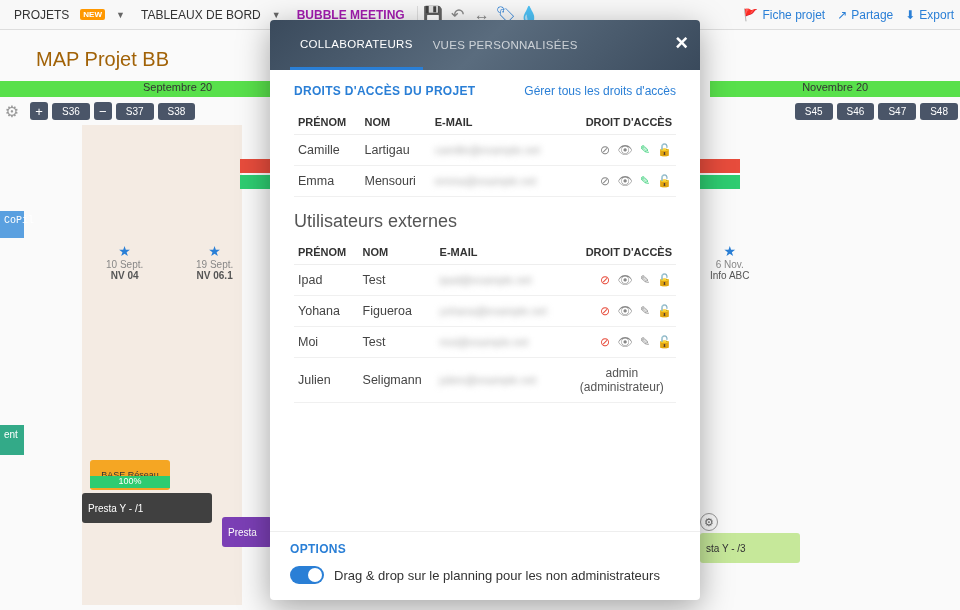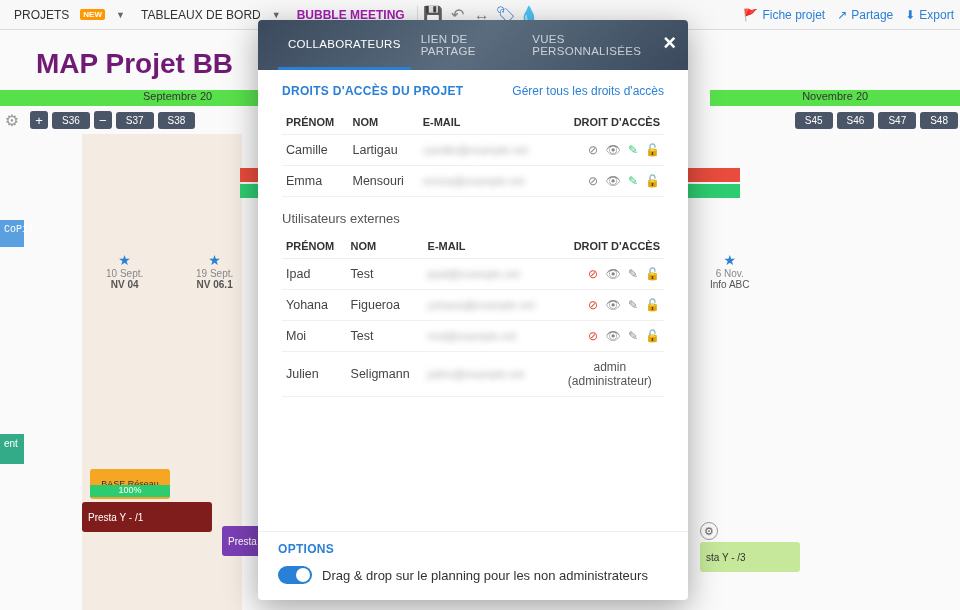"COLLABORATEURS" .modal { left: 258px -> 270px }
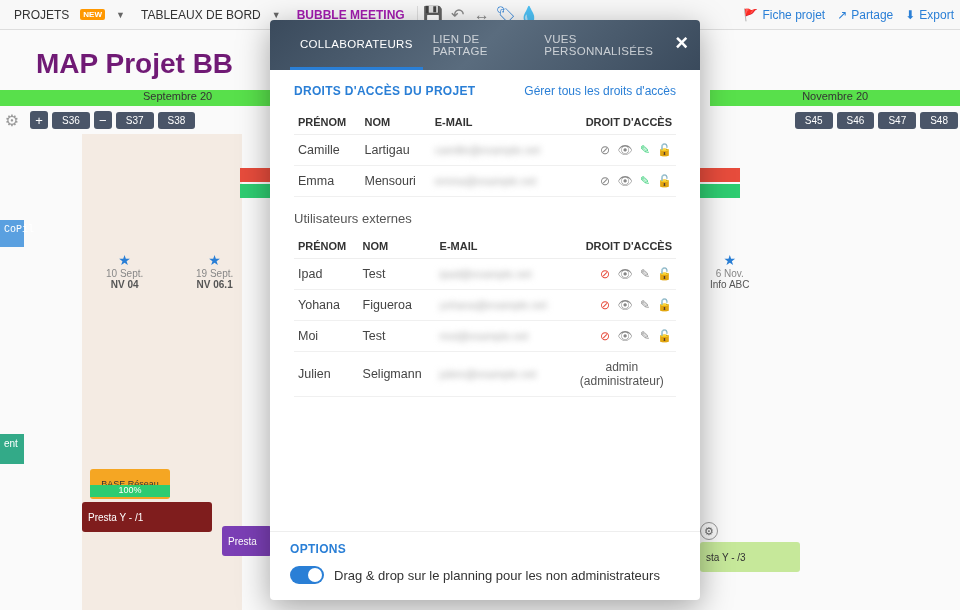"LIEN DE PARTAGE" div.tab { html: <div>LIEN DE PARTAGE</div> -> none }
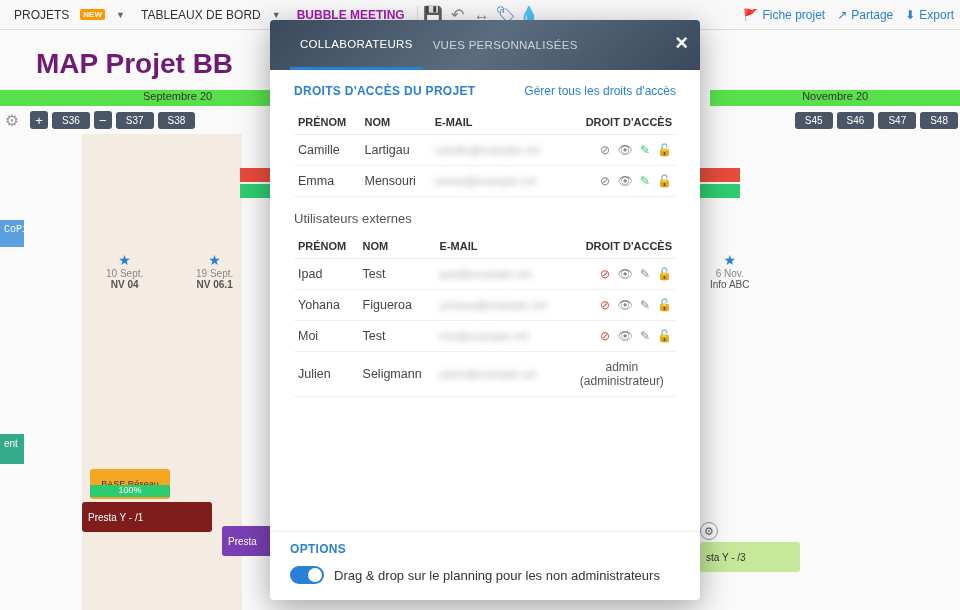"MAP Projet BB" .title-row h1 { color: #701a75 -> #a16207; font-size: 28px -> 20px; font-weight: 700 -> 400 }
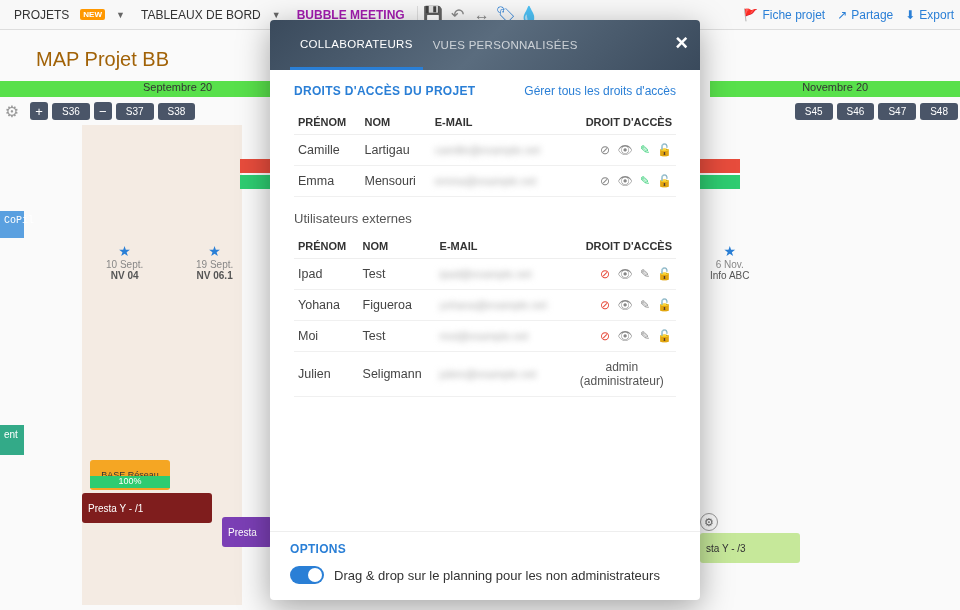"Utilisateurs externes" .subsection { font-size: 13px -> 18px }
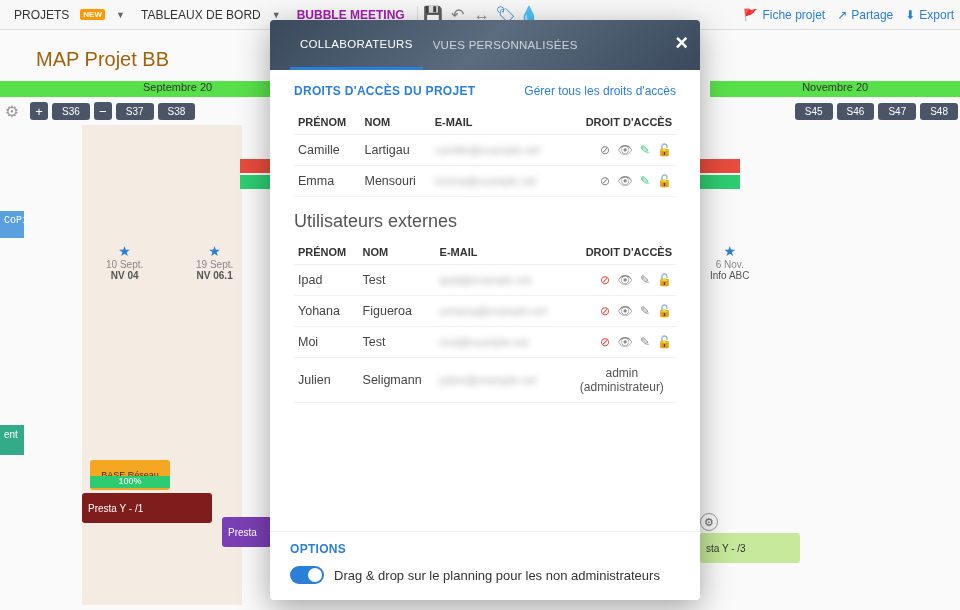"Presta Y - /1" div.bar { background: #7f1d1d -> #404040 }
